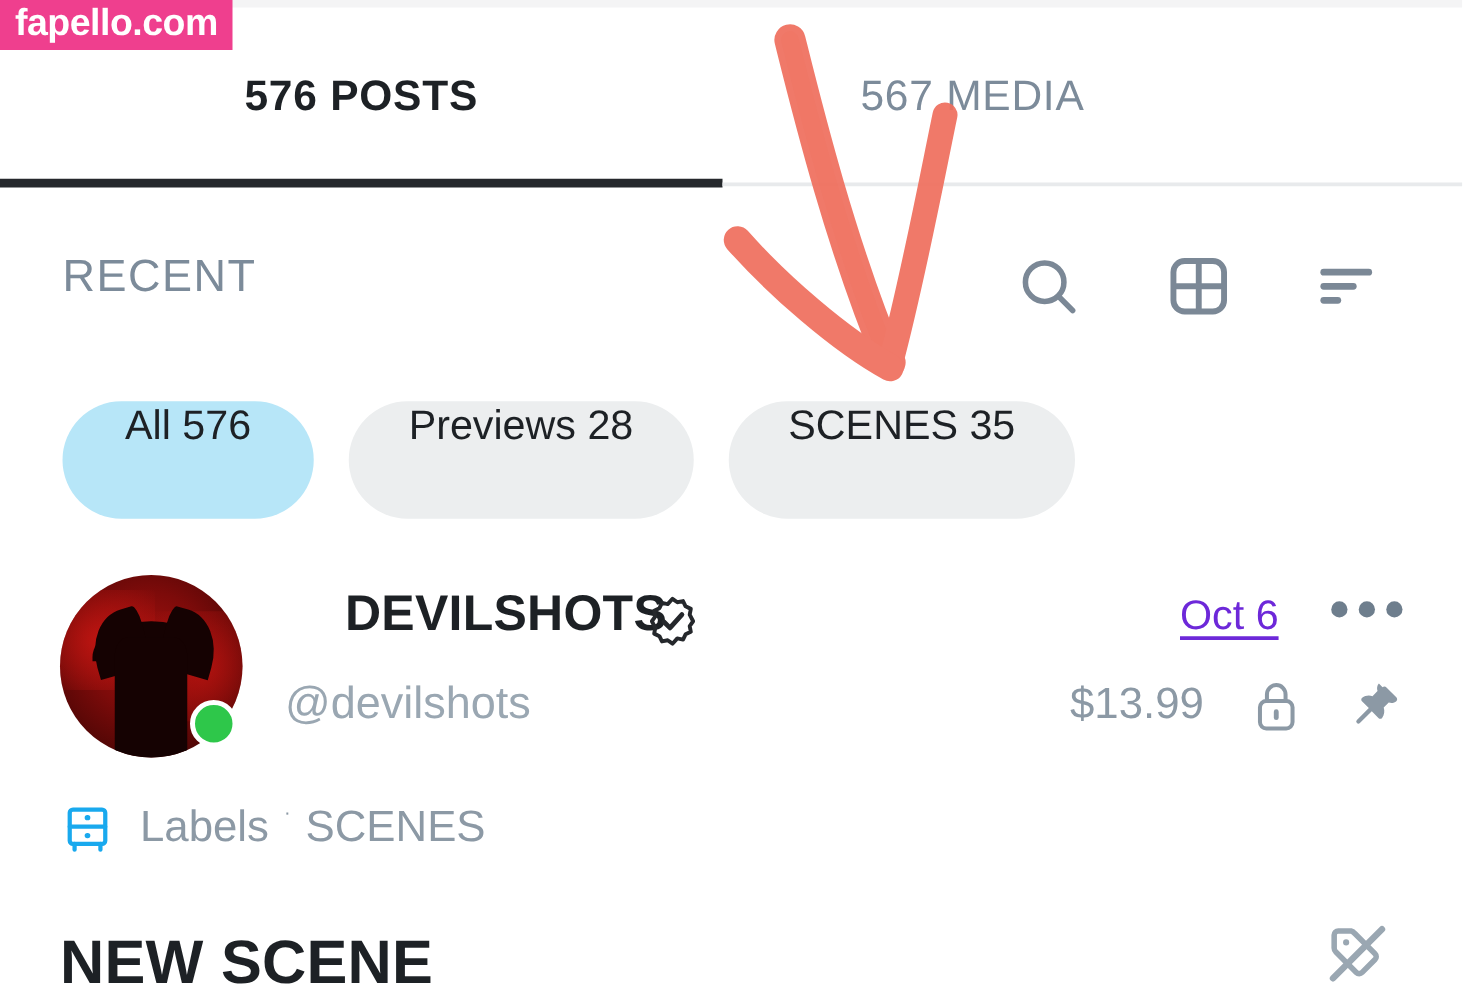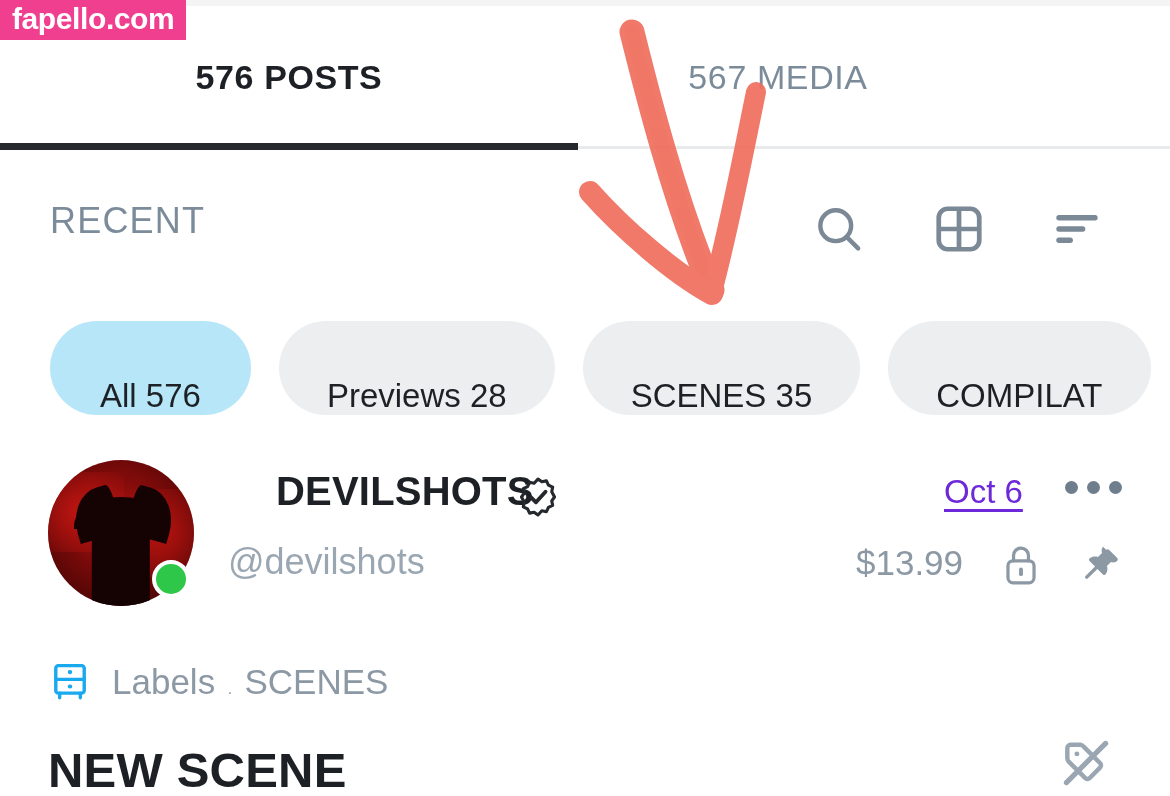"All 576" .chip { align-items: flex-end -> flex-start }
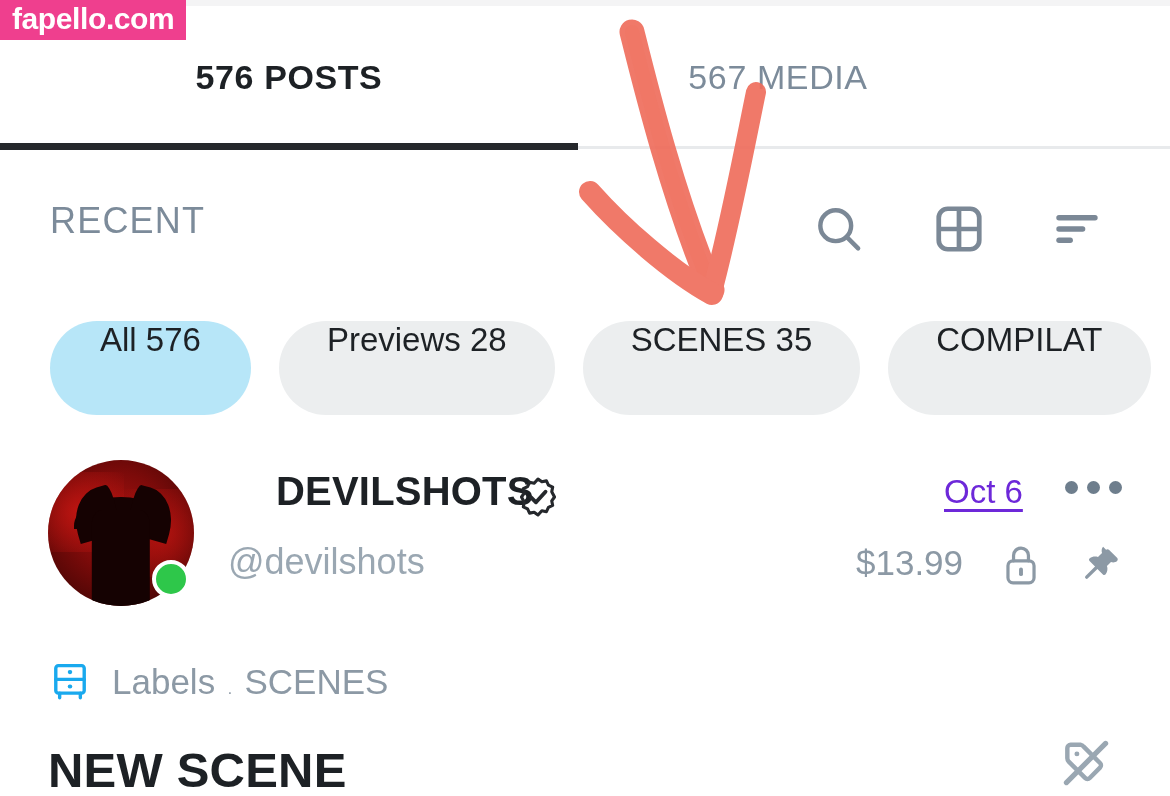"COMPILAT" div.chip { html: <div> <span>COMPILAT</span> </div> -> none }
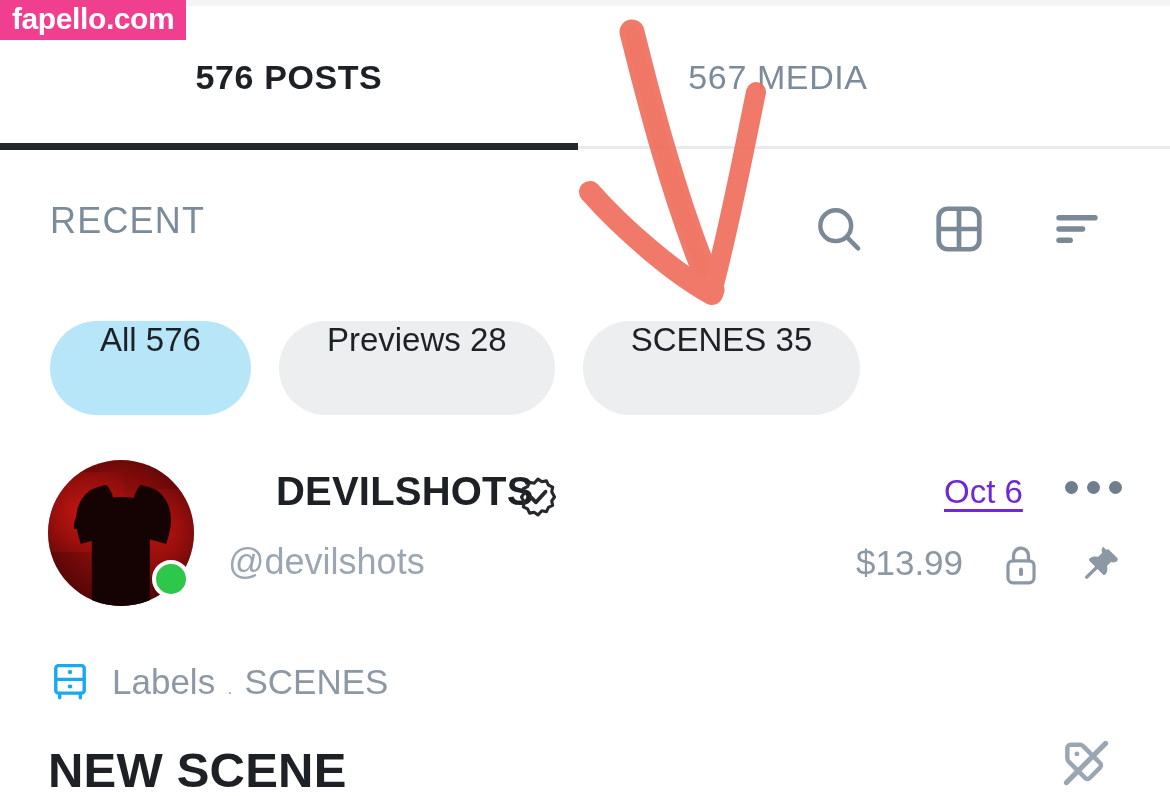"Labels" .labels-row { align-items: flex-end -> flex-start }
